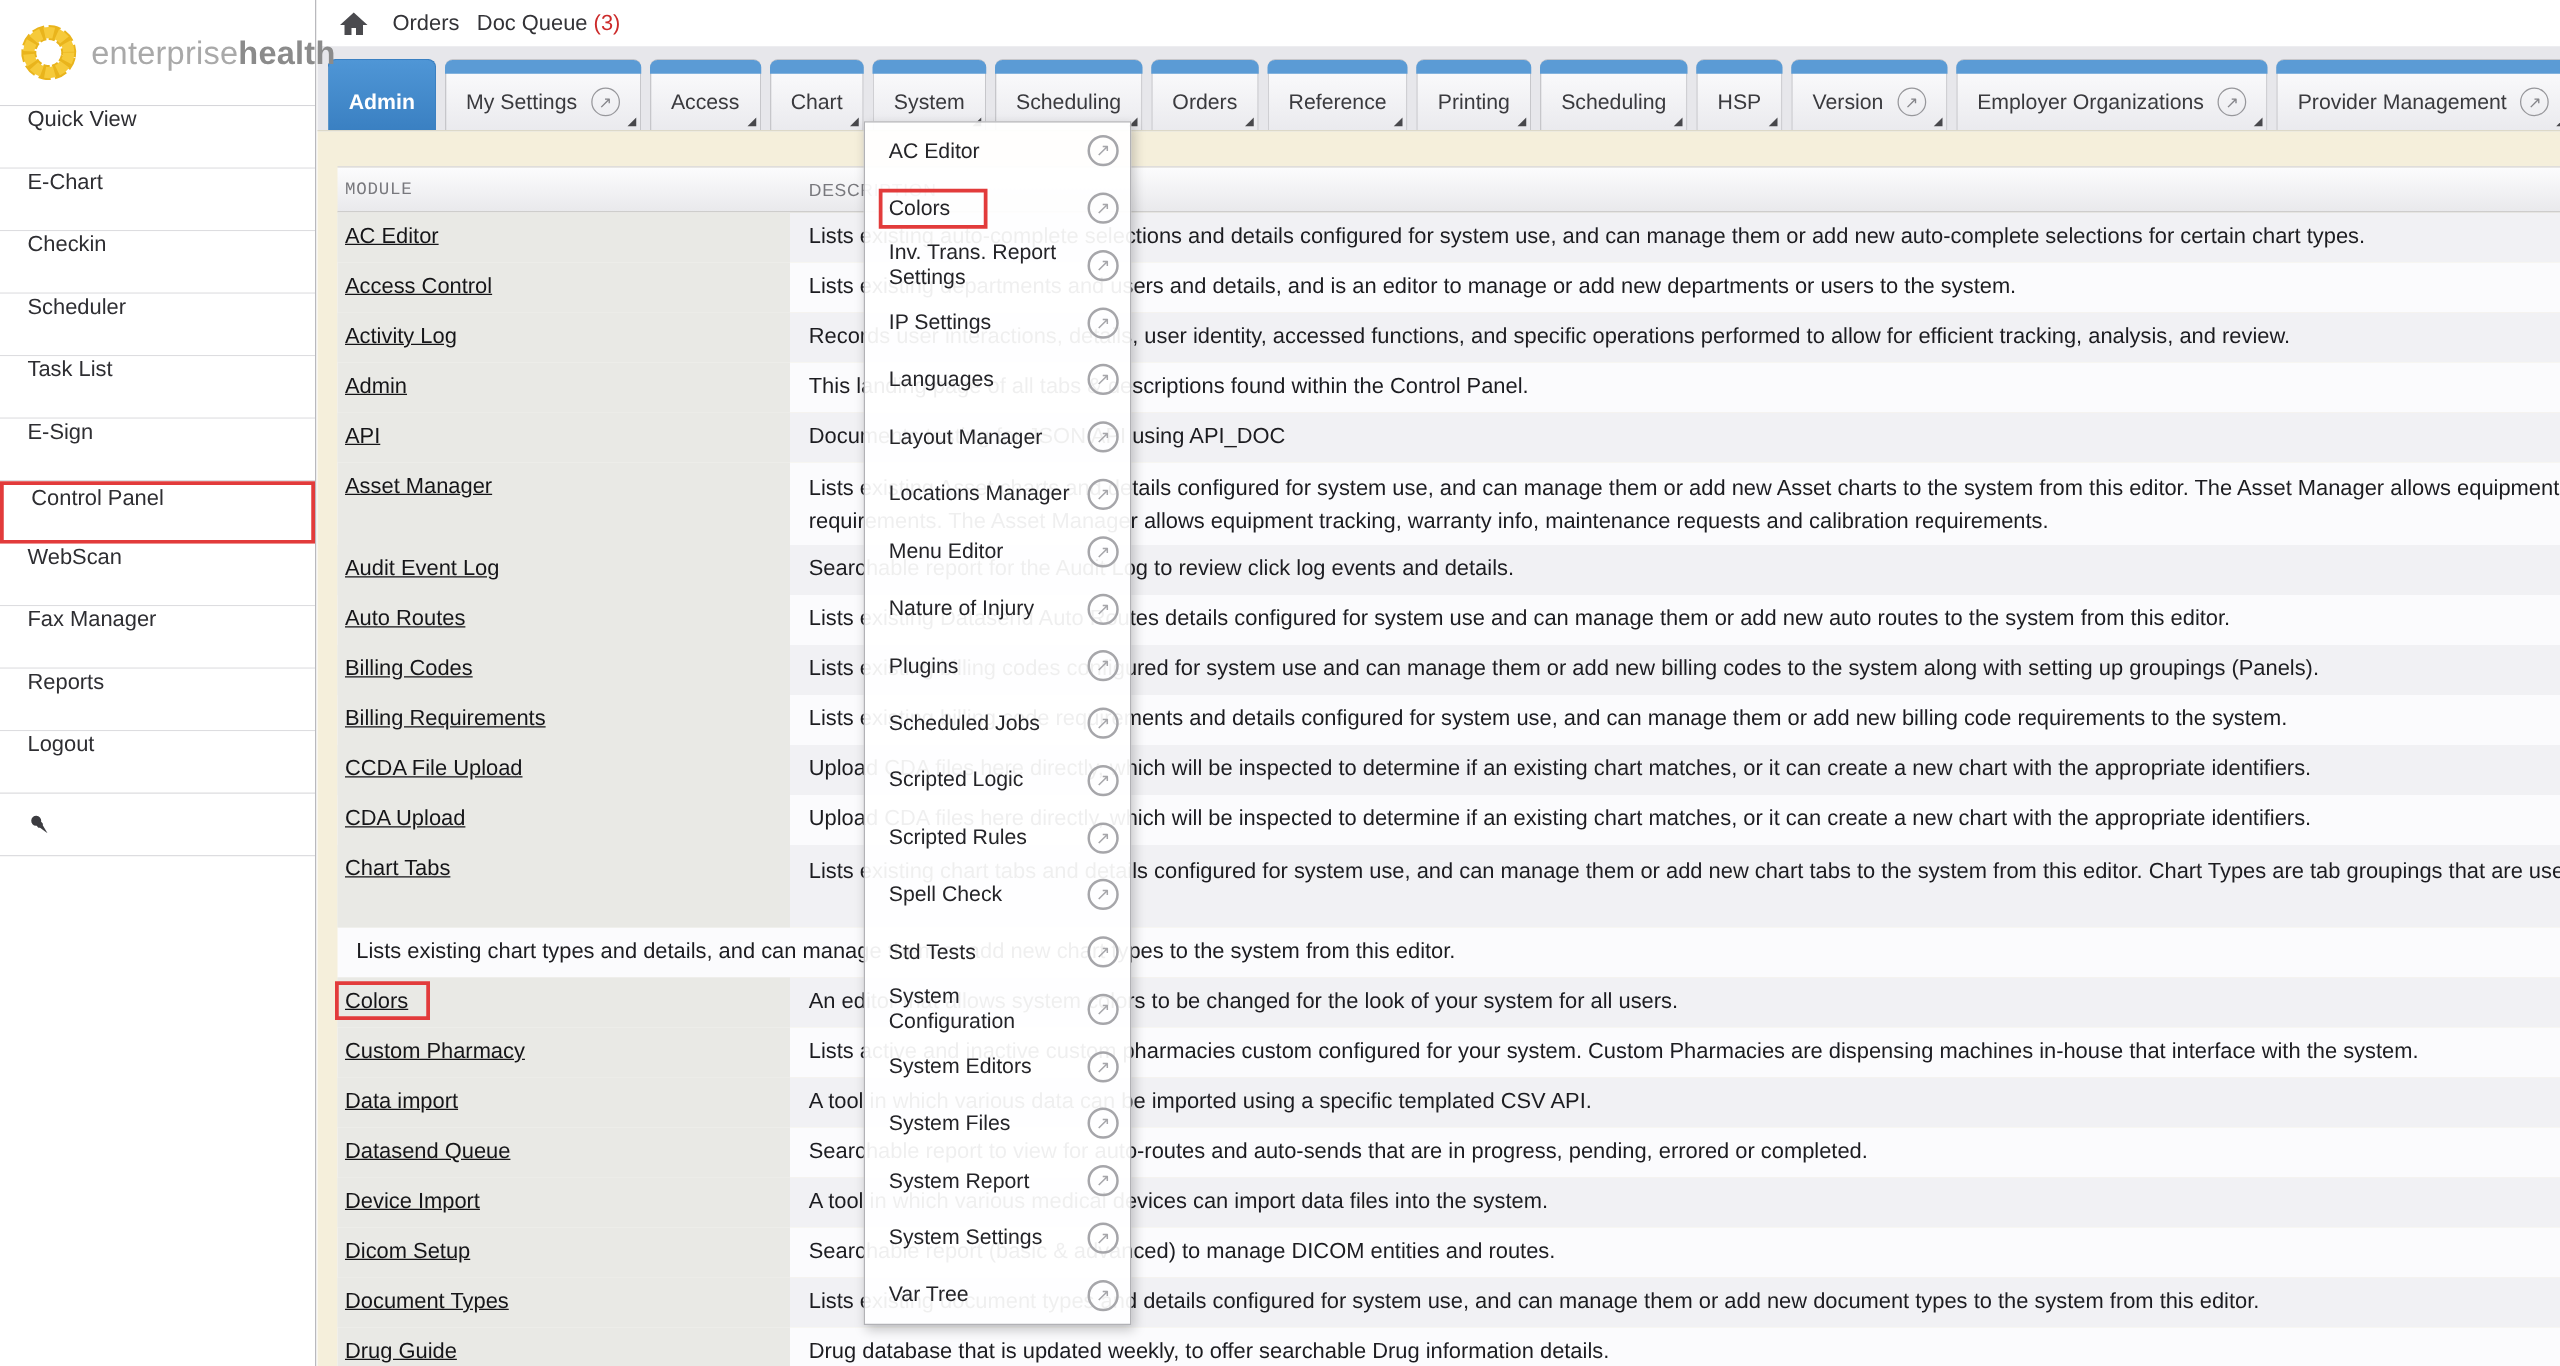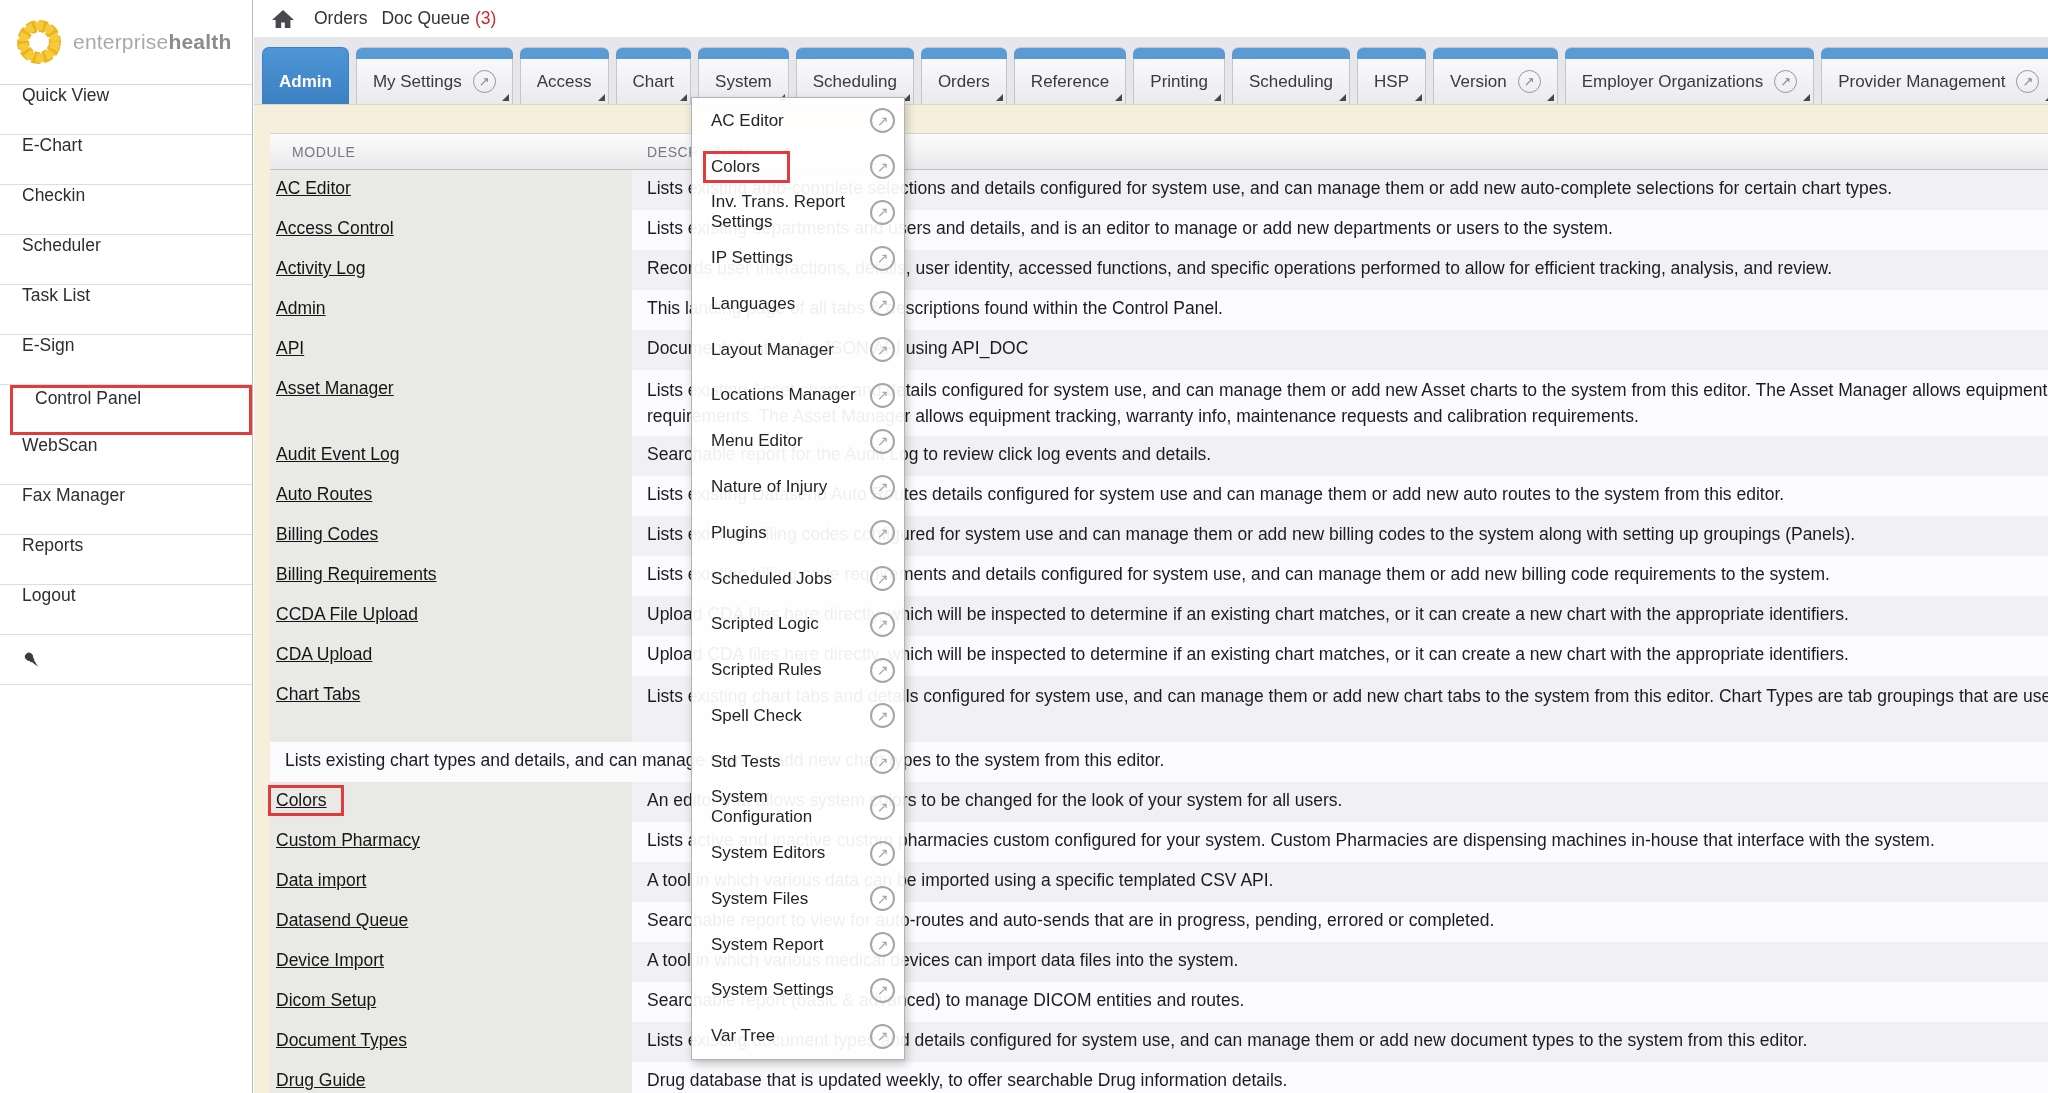"enterprisehealth" .brand { font-size: 21px -> 26px }
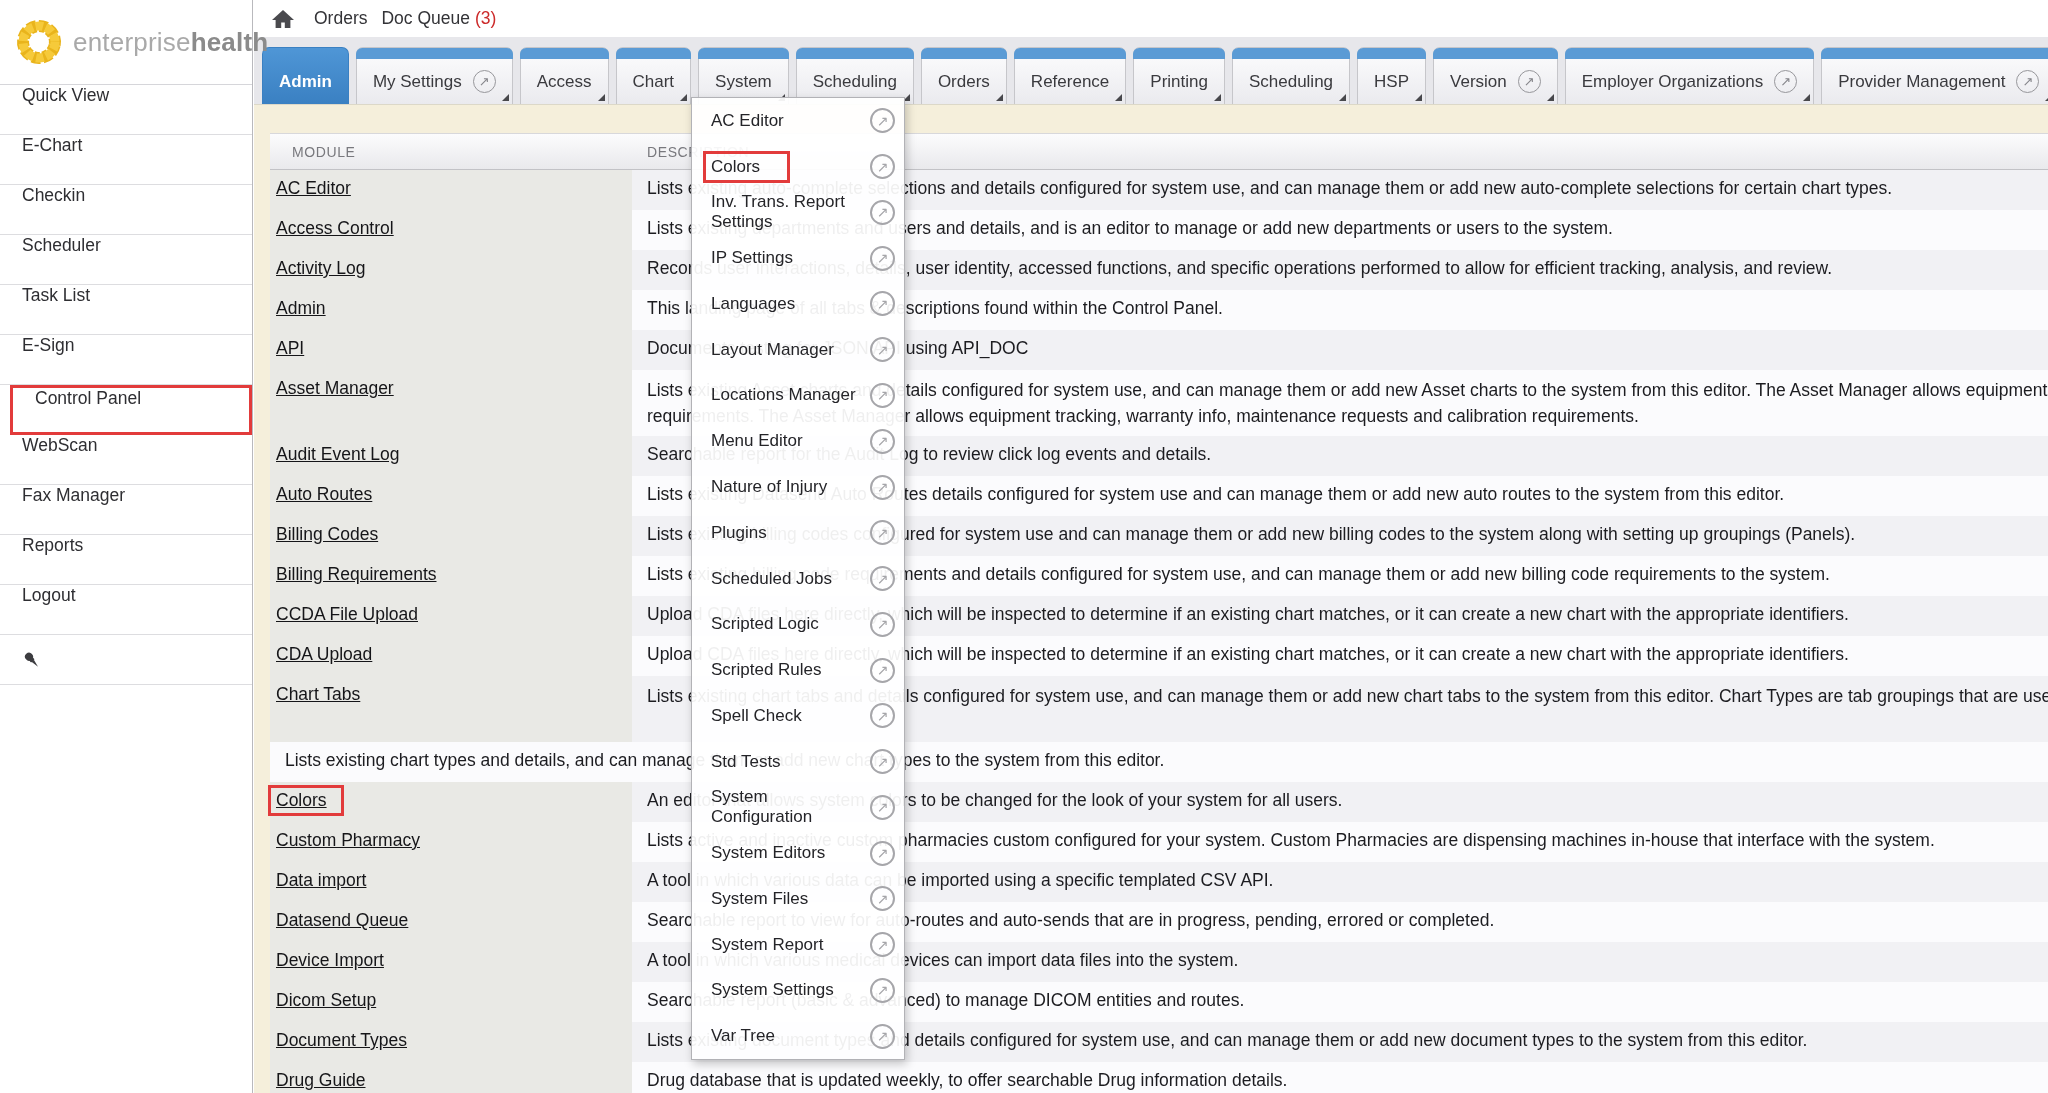"MODULE" .th-module { font-family: none -> Liberation Mono, monospace; padding-left: 22px -> 6px }
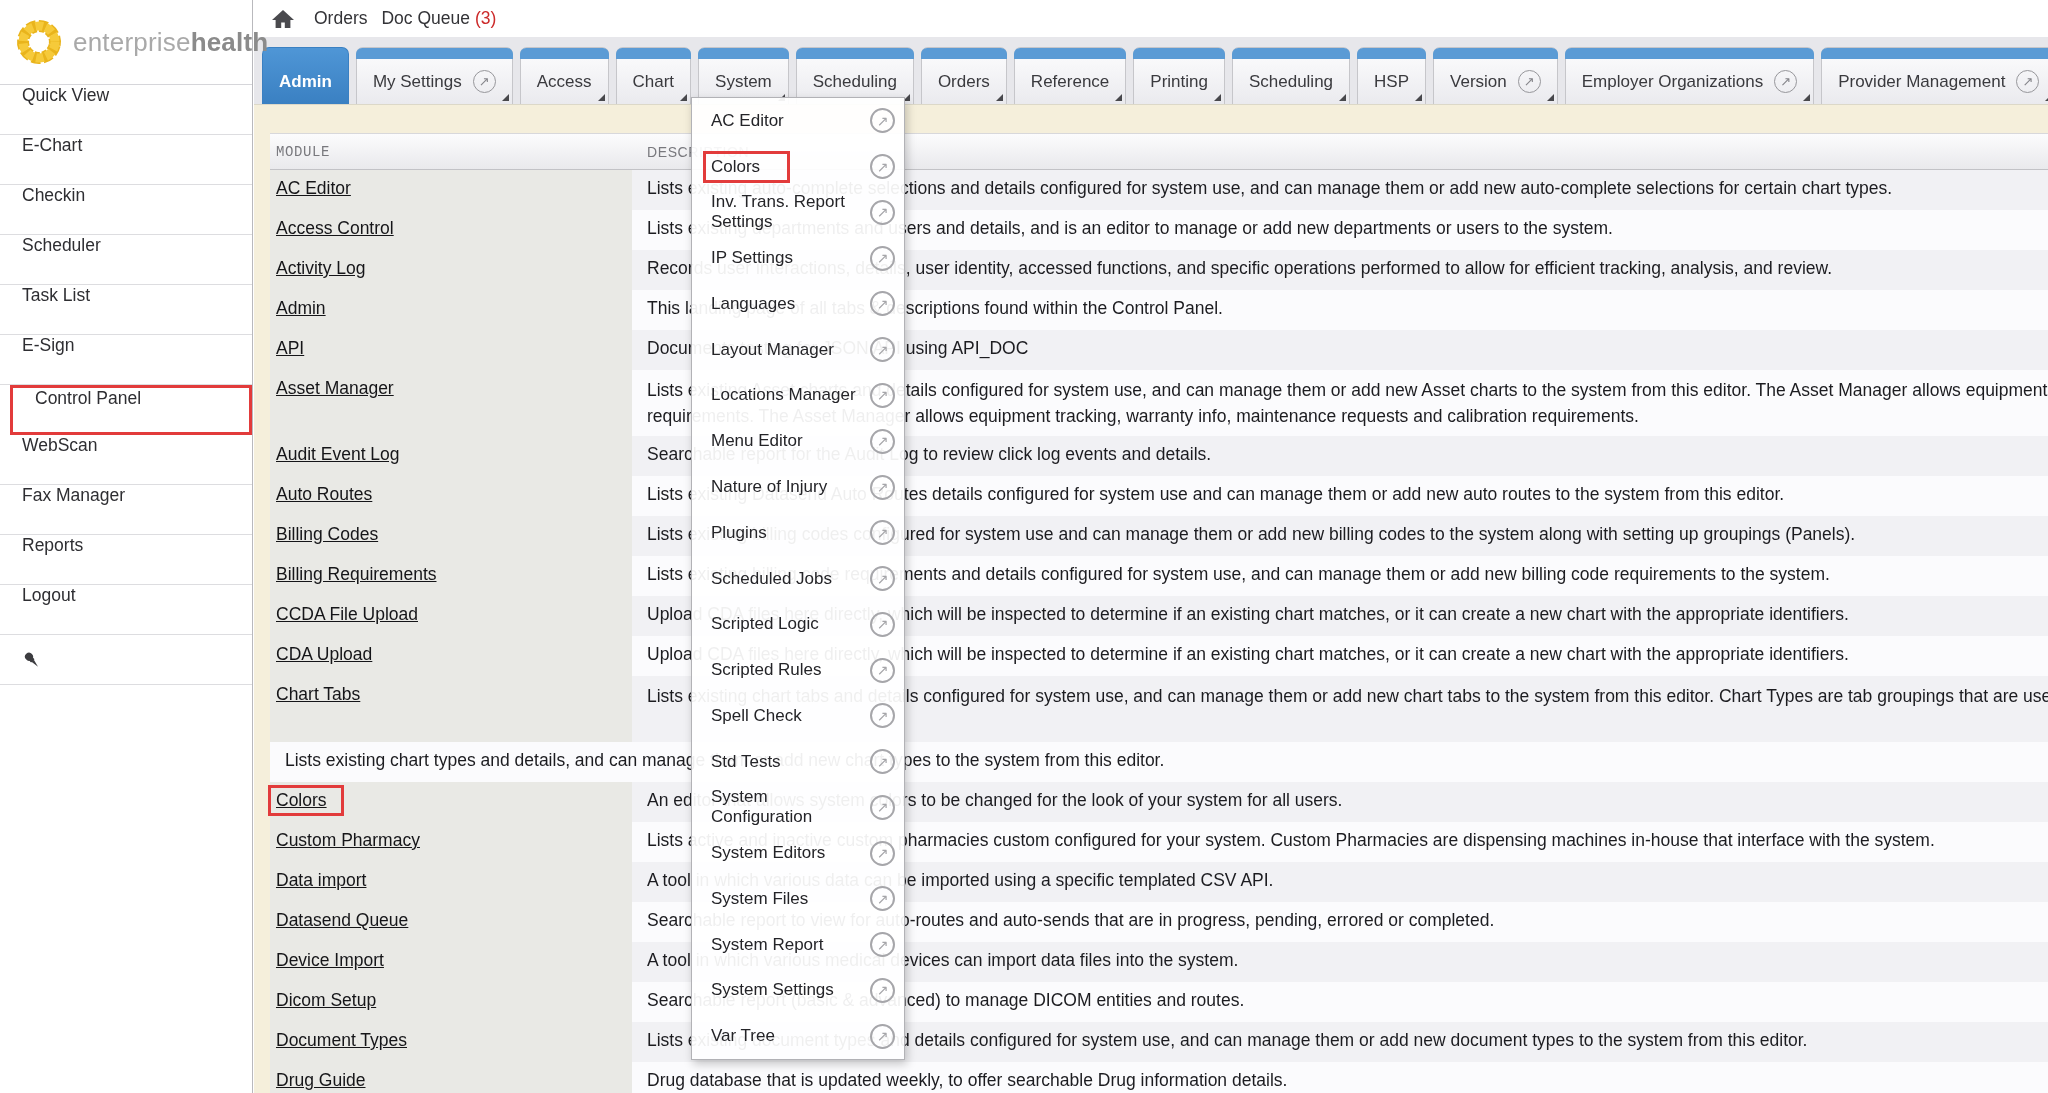"Control Panel" .side-item.boxed { margin-left: 10px -> none }
